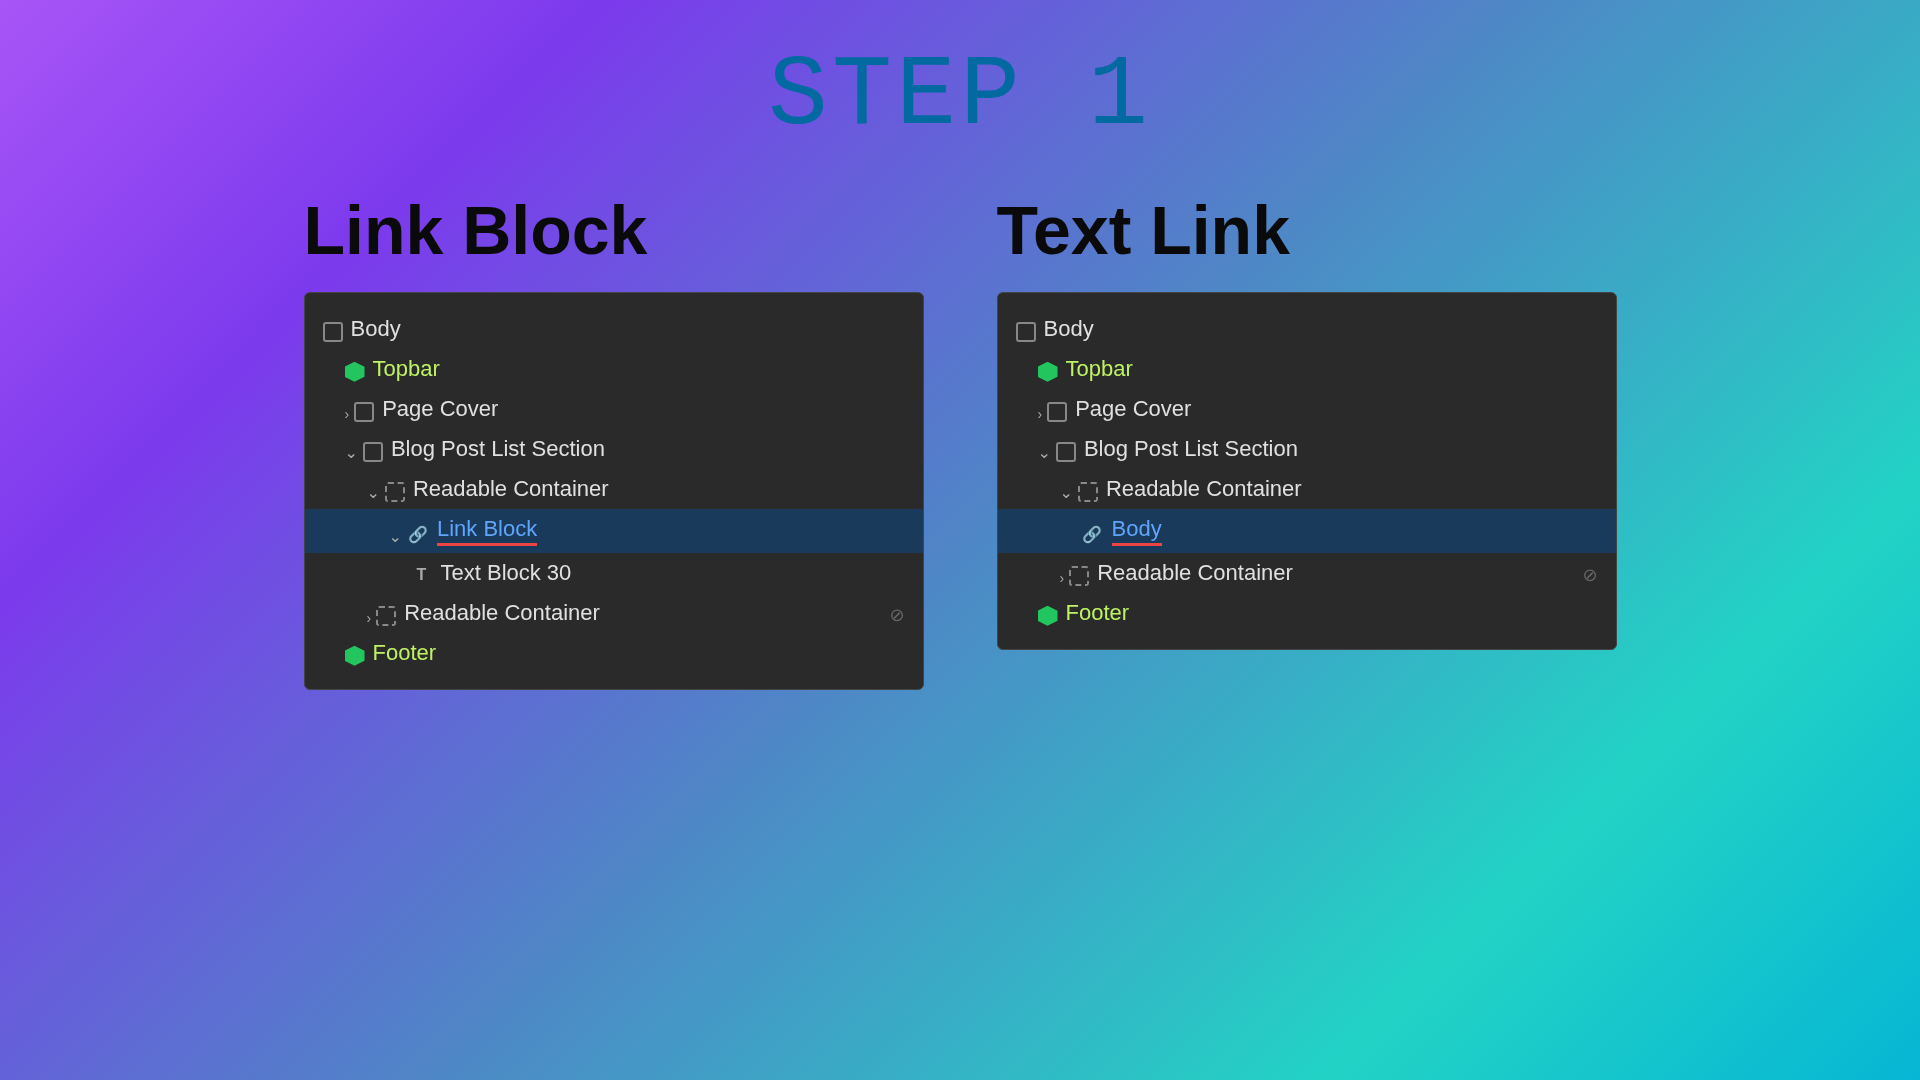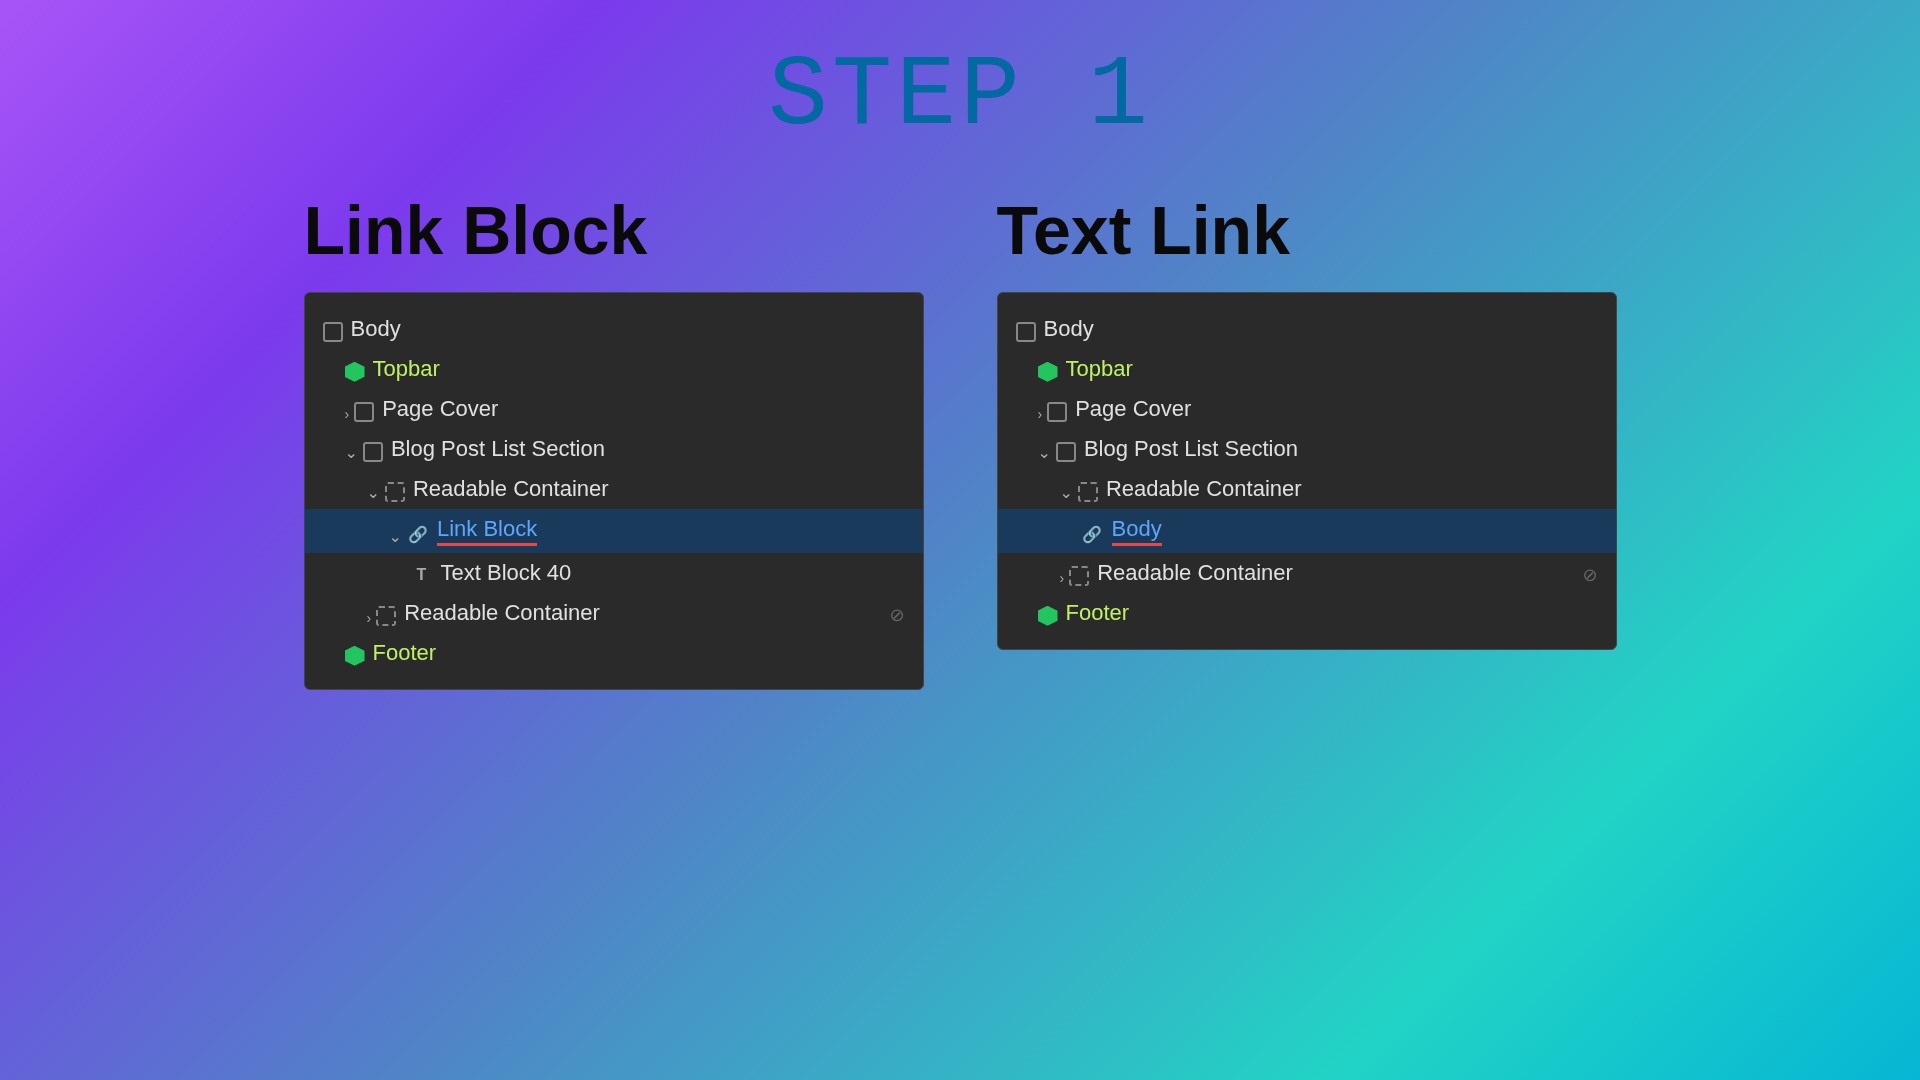"Text Block 40" span.item-label { text: 40 -> 30 }
